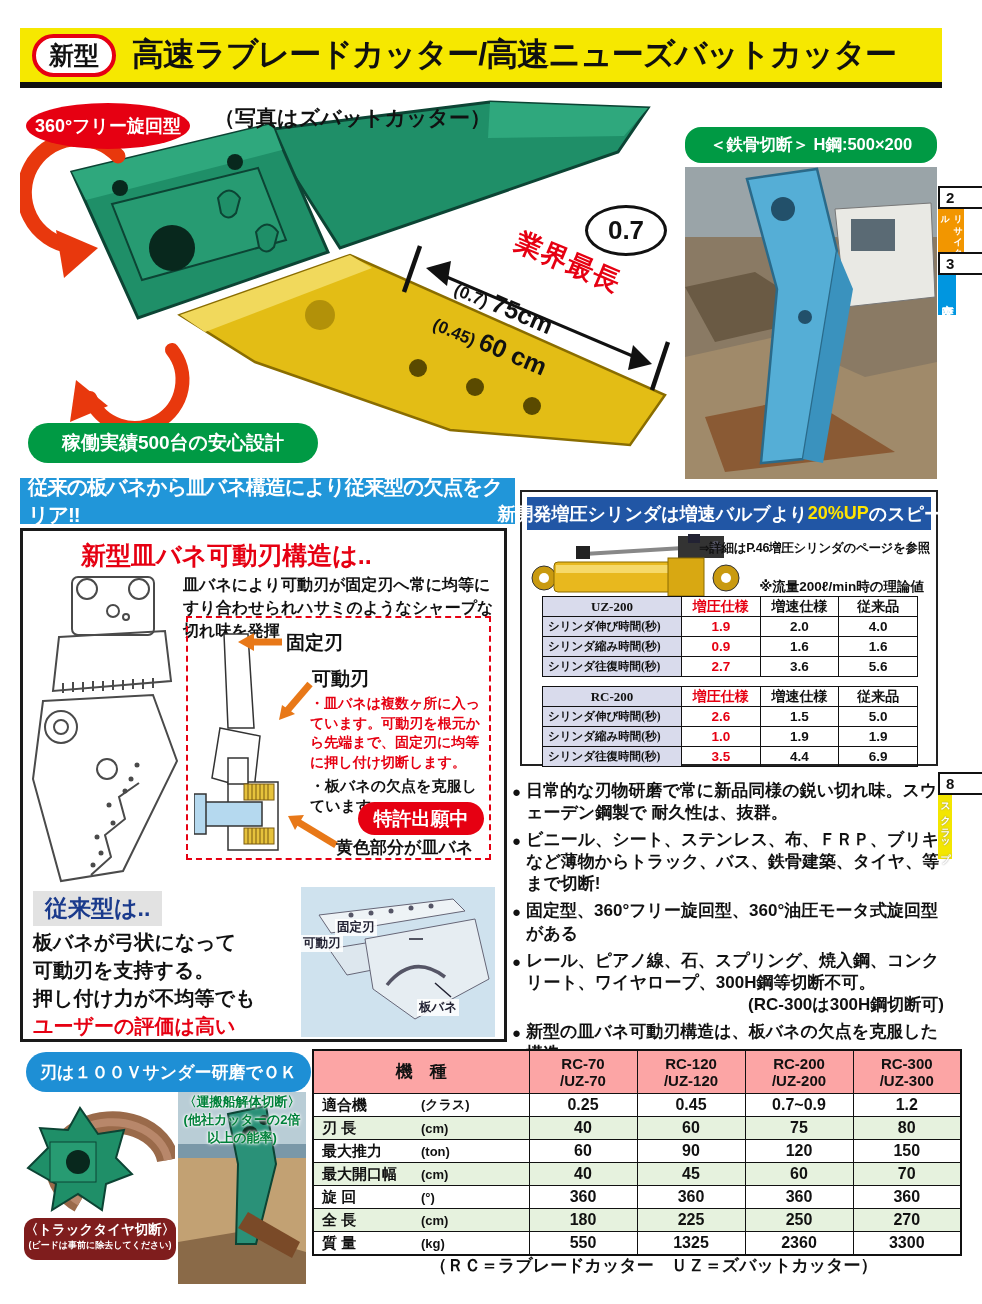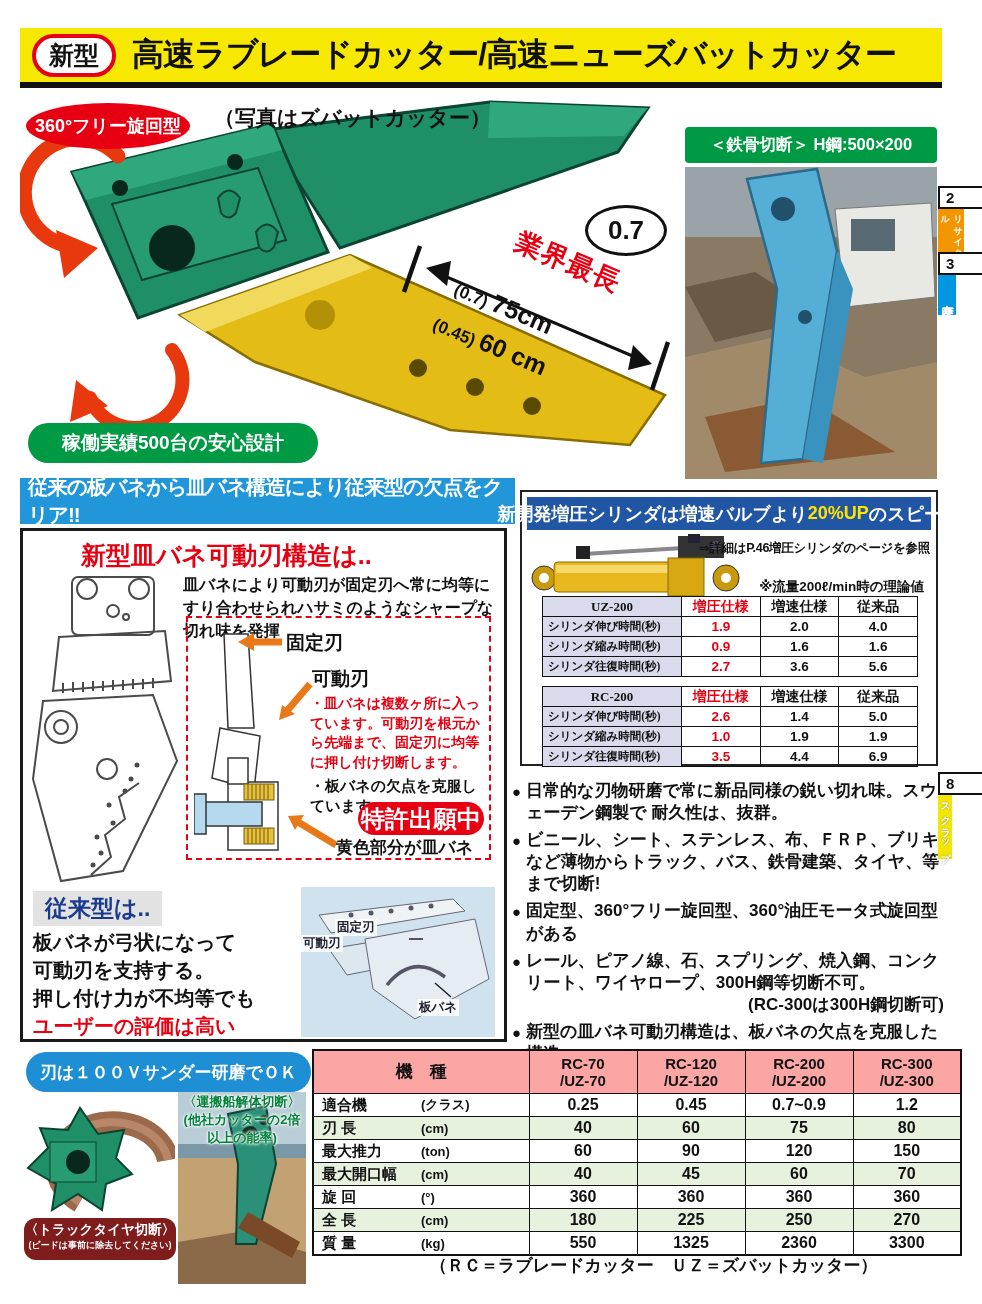"＜鉄骨切断＞ H鋼:500×200" .steel-caption { border-radius: 4px -> 16px }
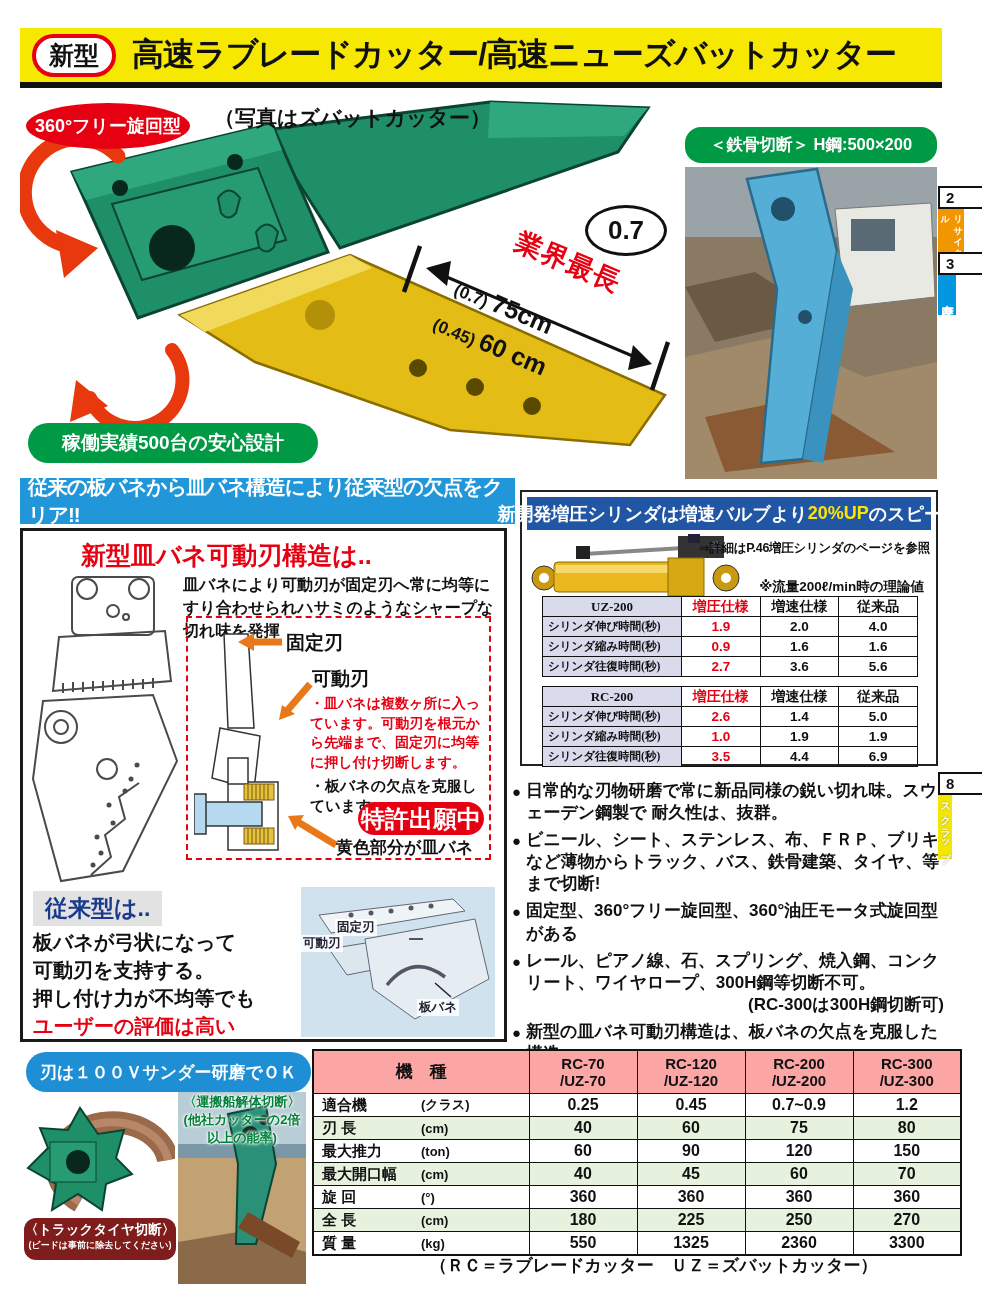"1.4" td { text: 1.4 -> 1.5 }
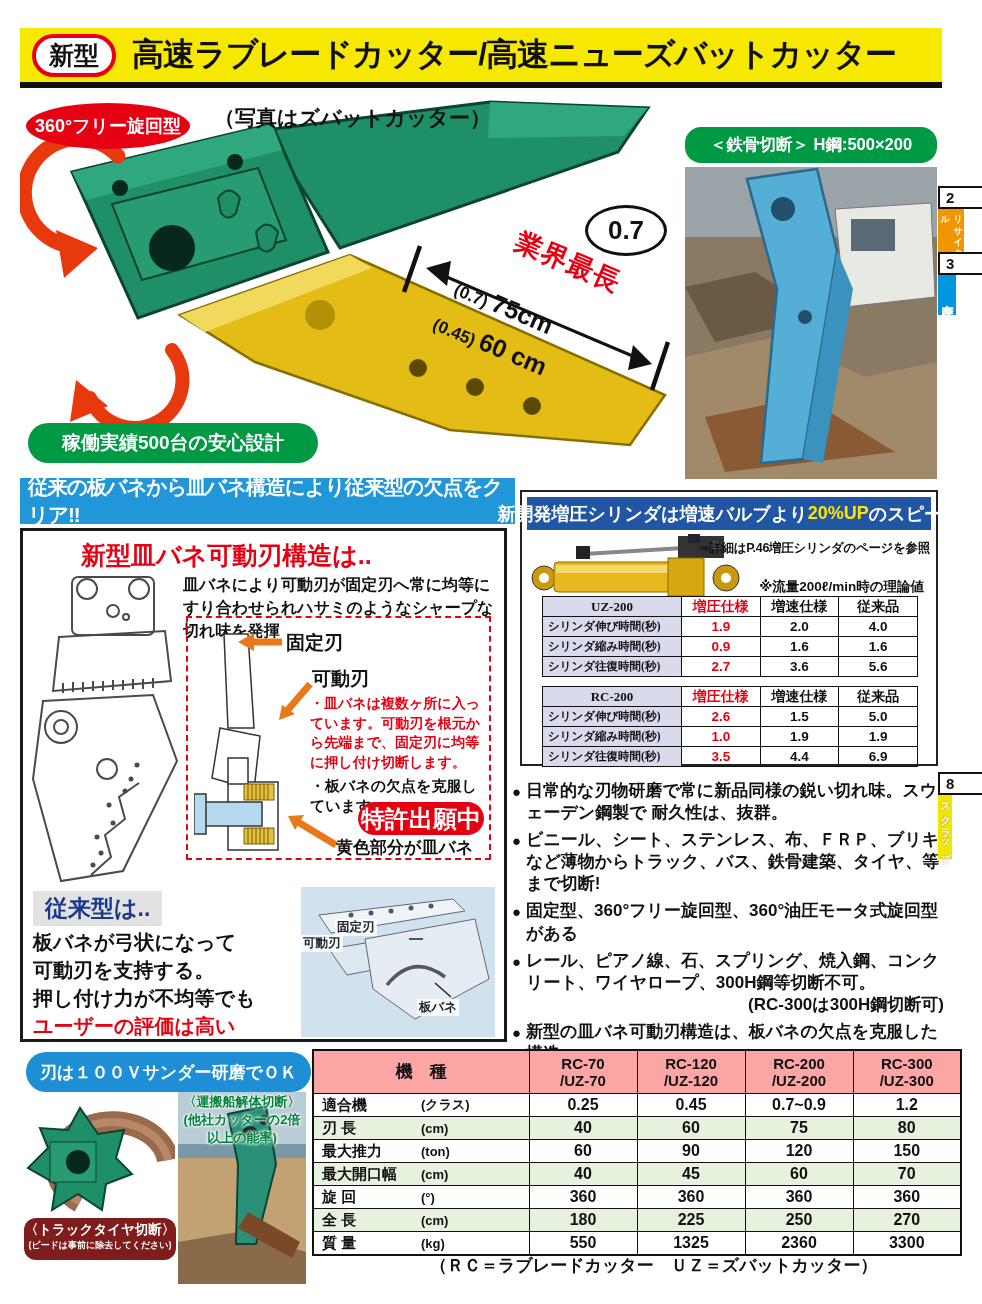"特許出願中" .patent-badge { font-size: 24px -> 19px }
